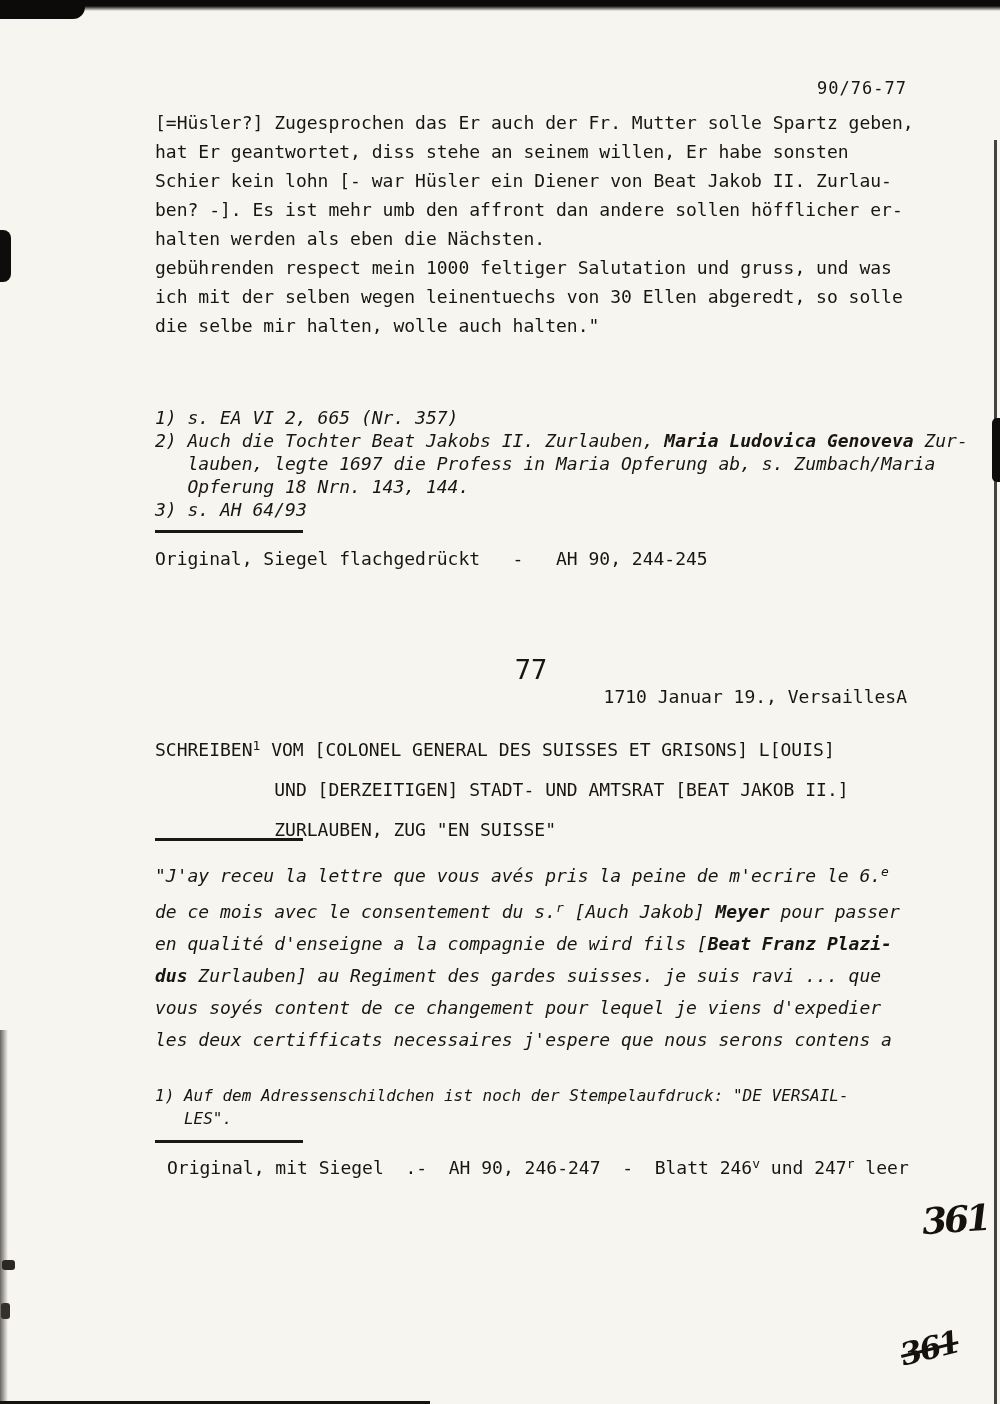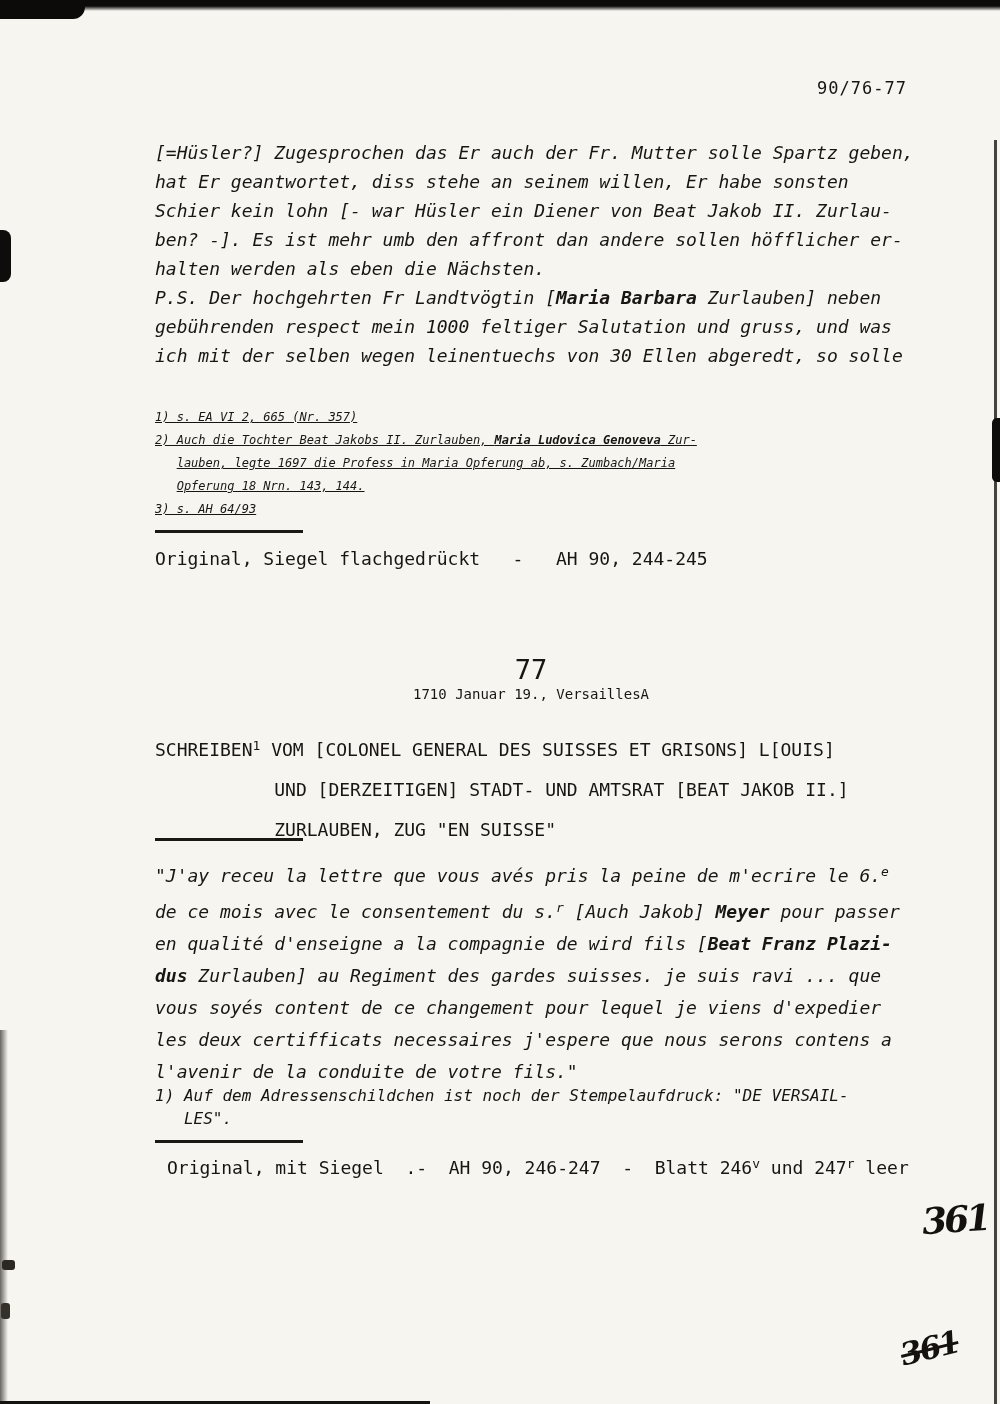"[=Hüsler?] Zugesprochen das Er auch" .para1 { font-style: italic -> none; margin-top: 30px -> none }
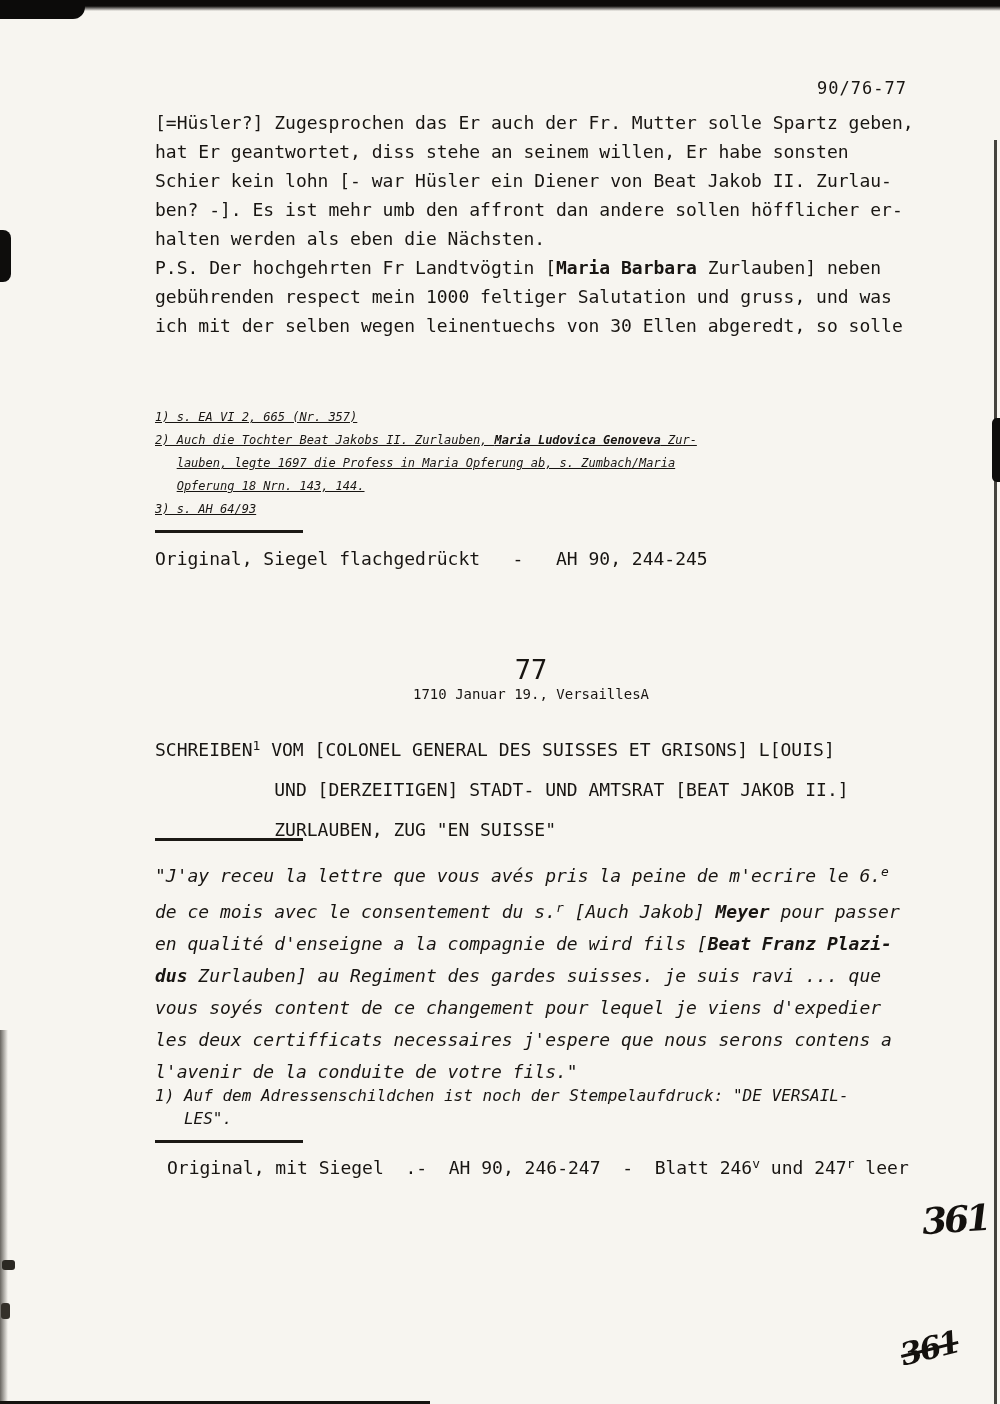"P.S. Der hochgehrten Fr Landtvögtin" div.ln { html: <div><span>P.S. Der hochgehrten Fr Landtvögtin [</span><span>Maria Barbara</span><span> Zurlauben] neben</span></div> -> none }
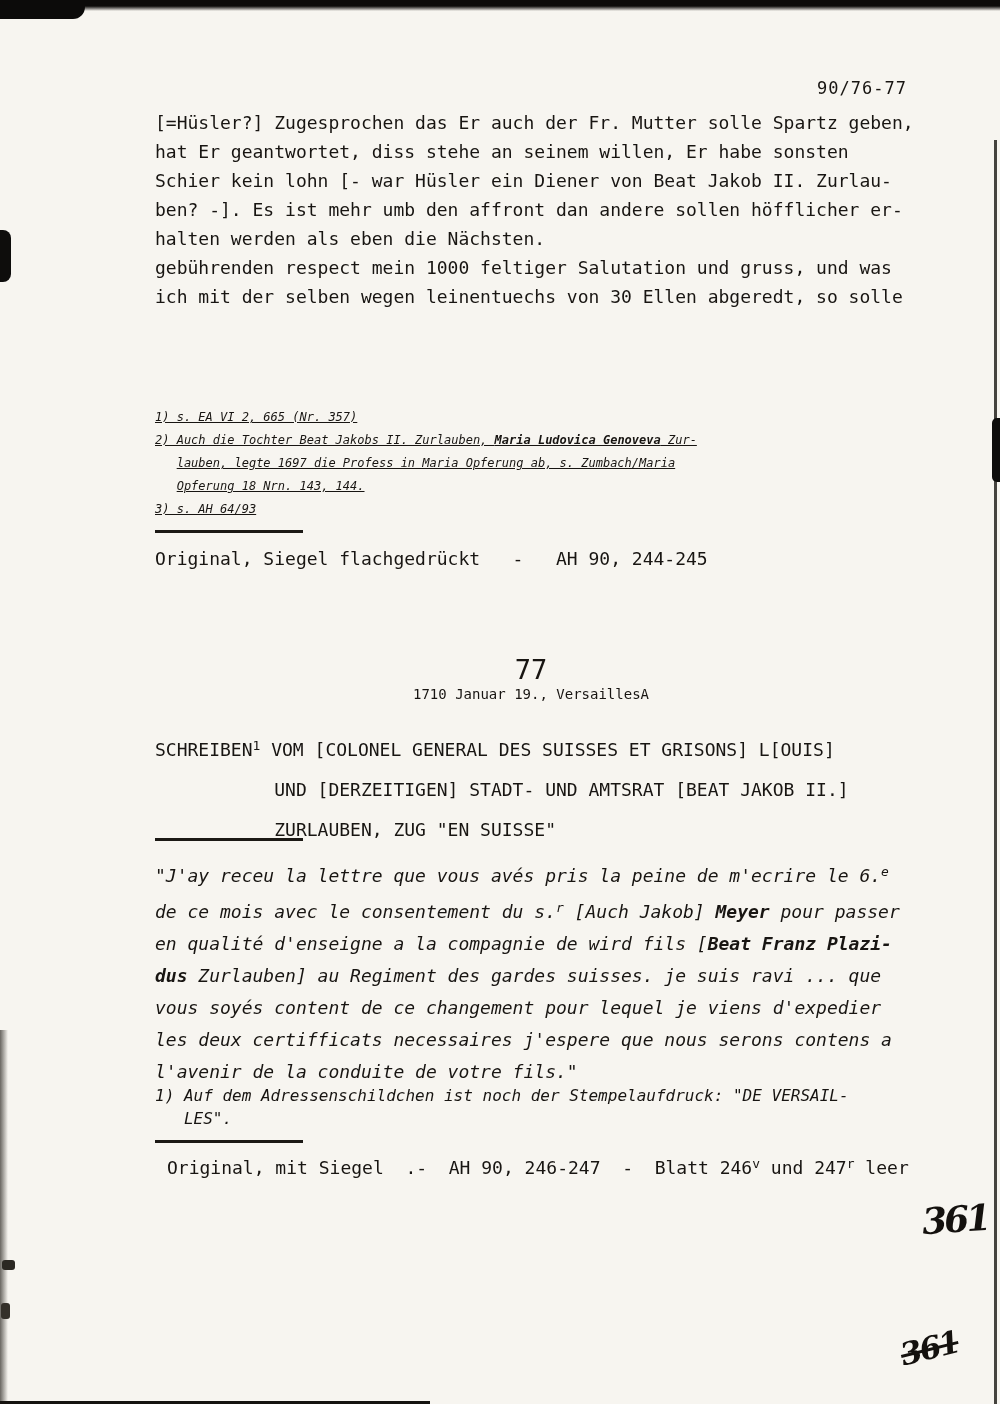"die selbe mir halten, wolle" div.ln { html: none -> <div>die selbe mir halten, wolle auch halten."</div> }
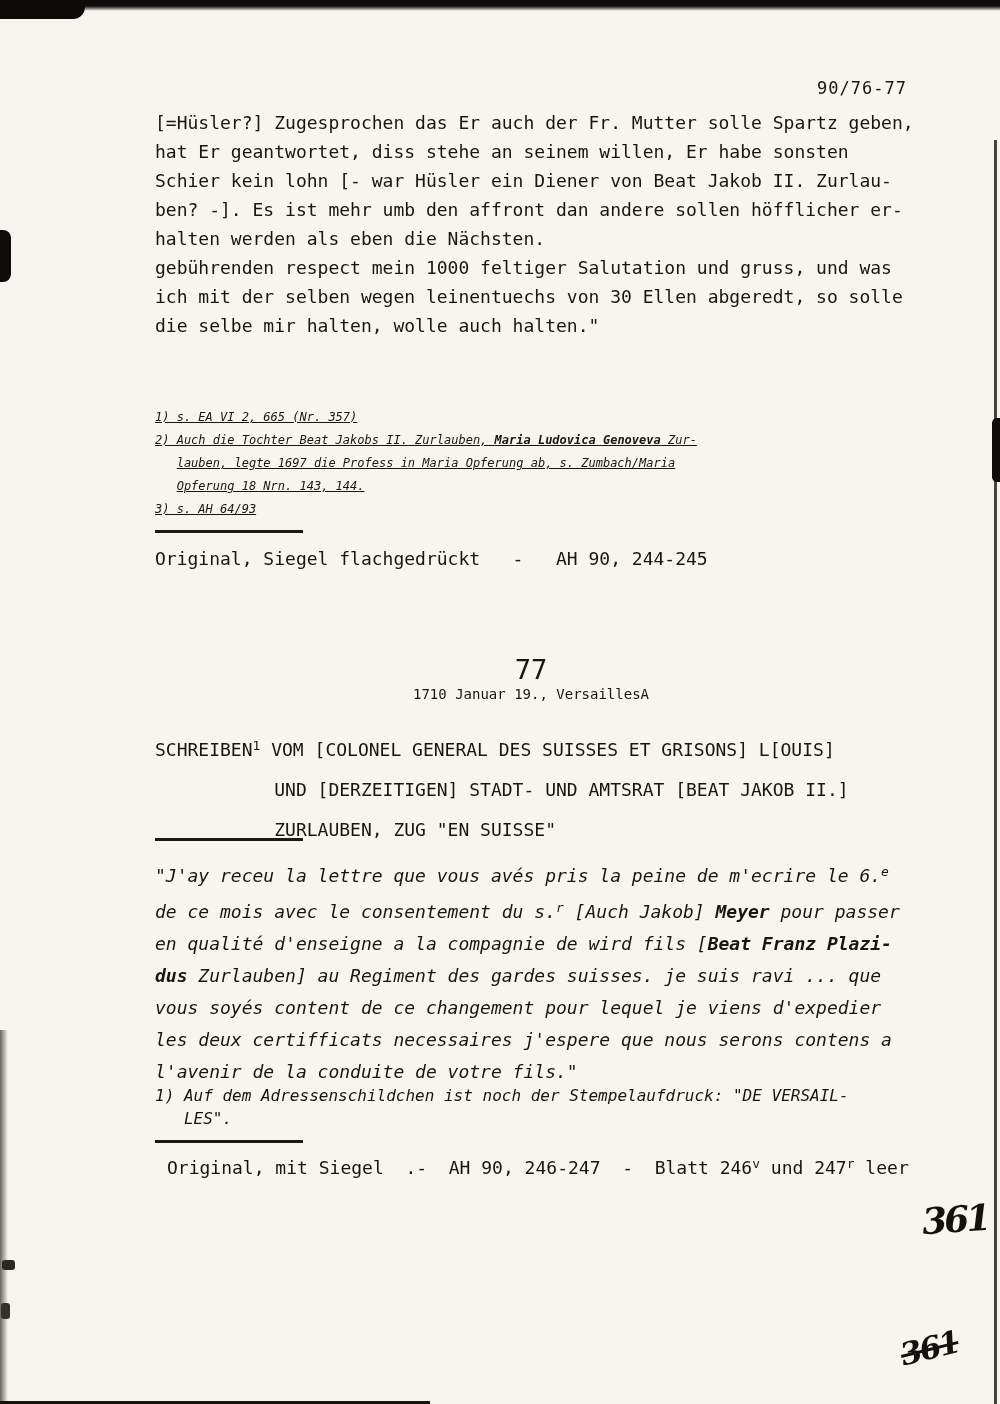"1) s. EA VI 2," .fns1 { font-size: 12px -> 18px; text-decoration: underline -> none }
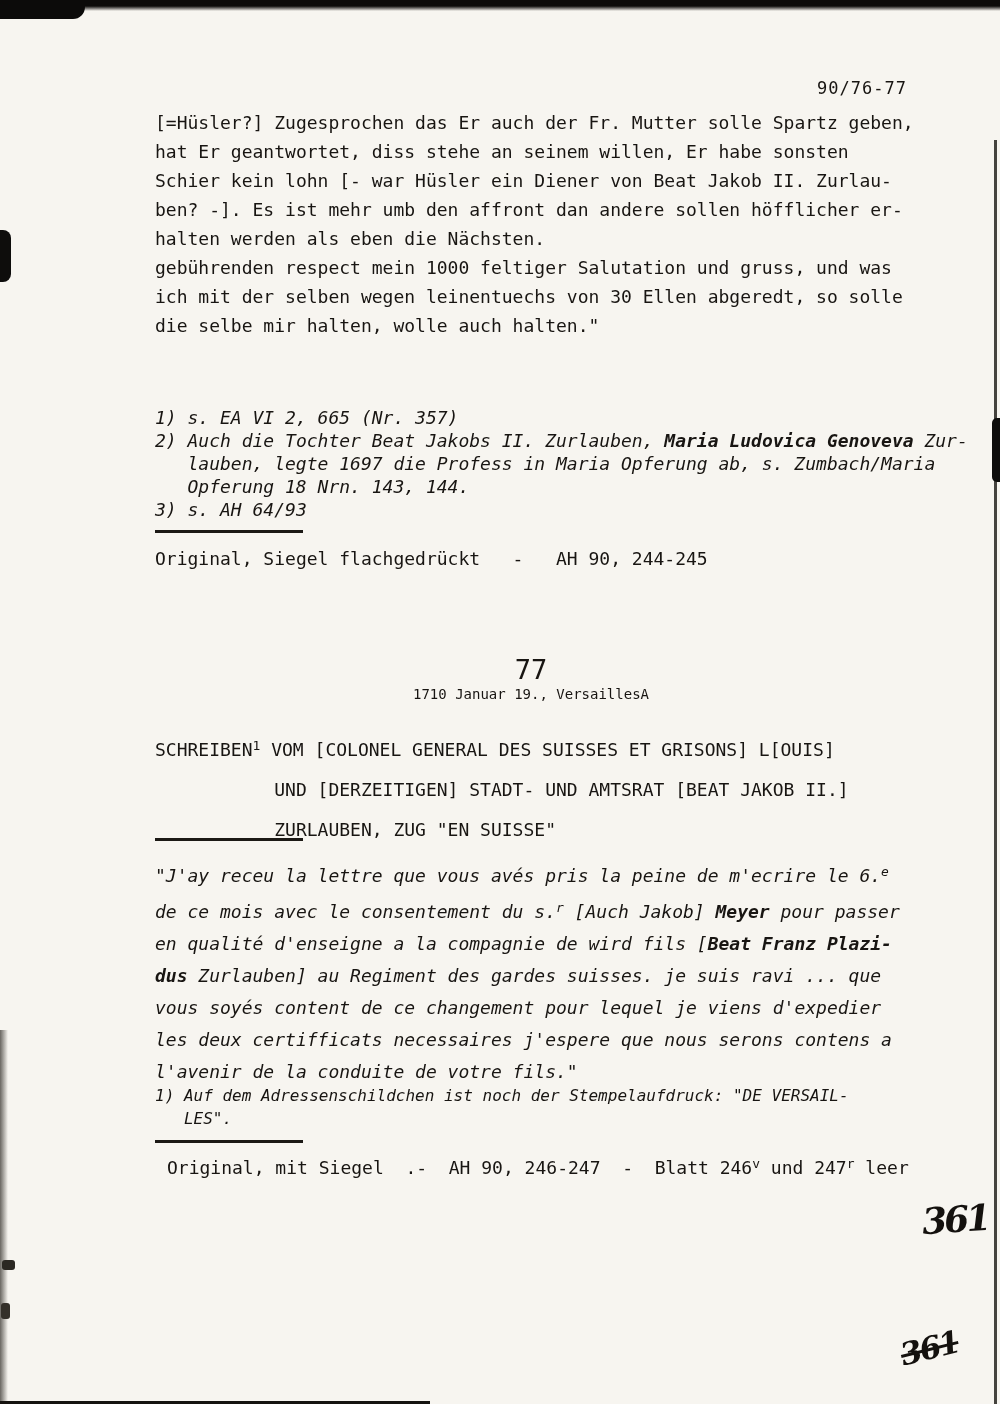"1710 Januar 19., Versailles" .dateline { font-size: 14px -> 18px; justify-content: center -> flex-end }
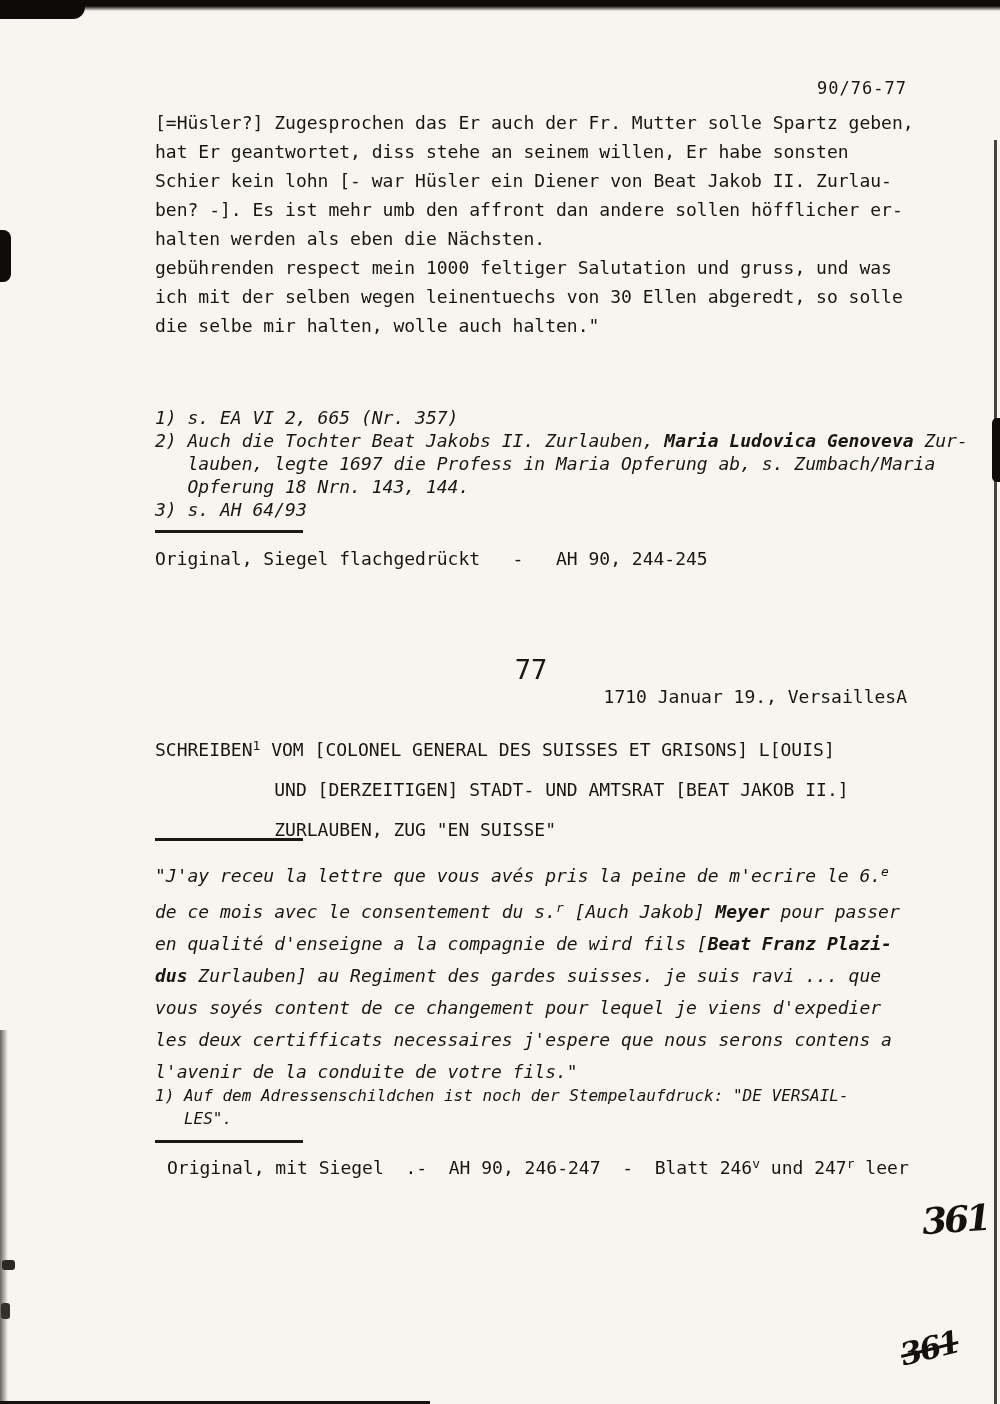"l'avenir de la conduite de" div.ln { html: <div>l'avenir de la conduite de votre fils."</div> -> none }
